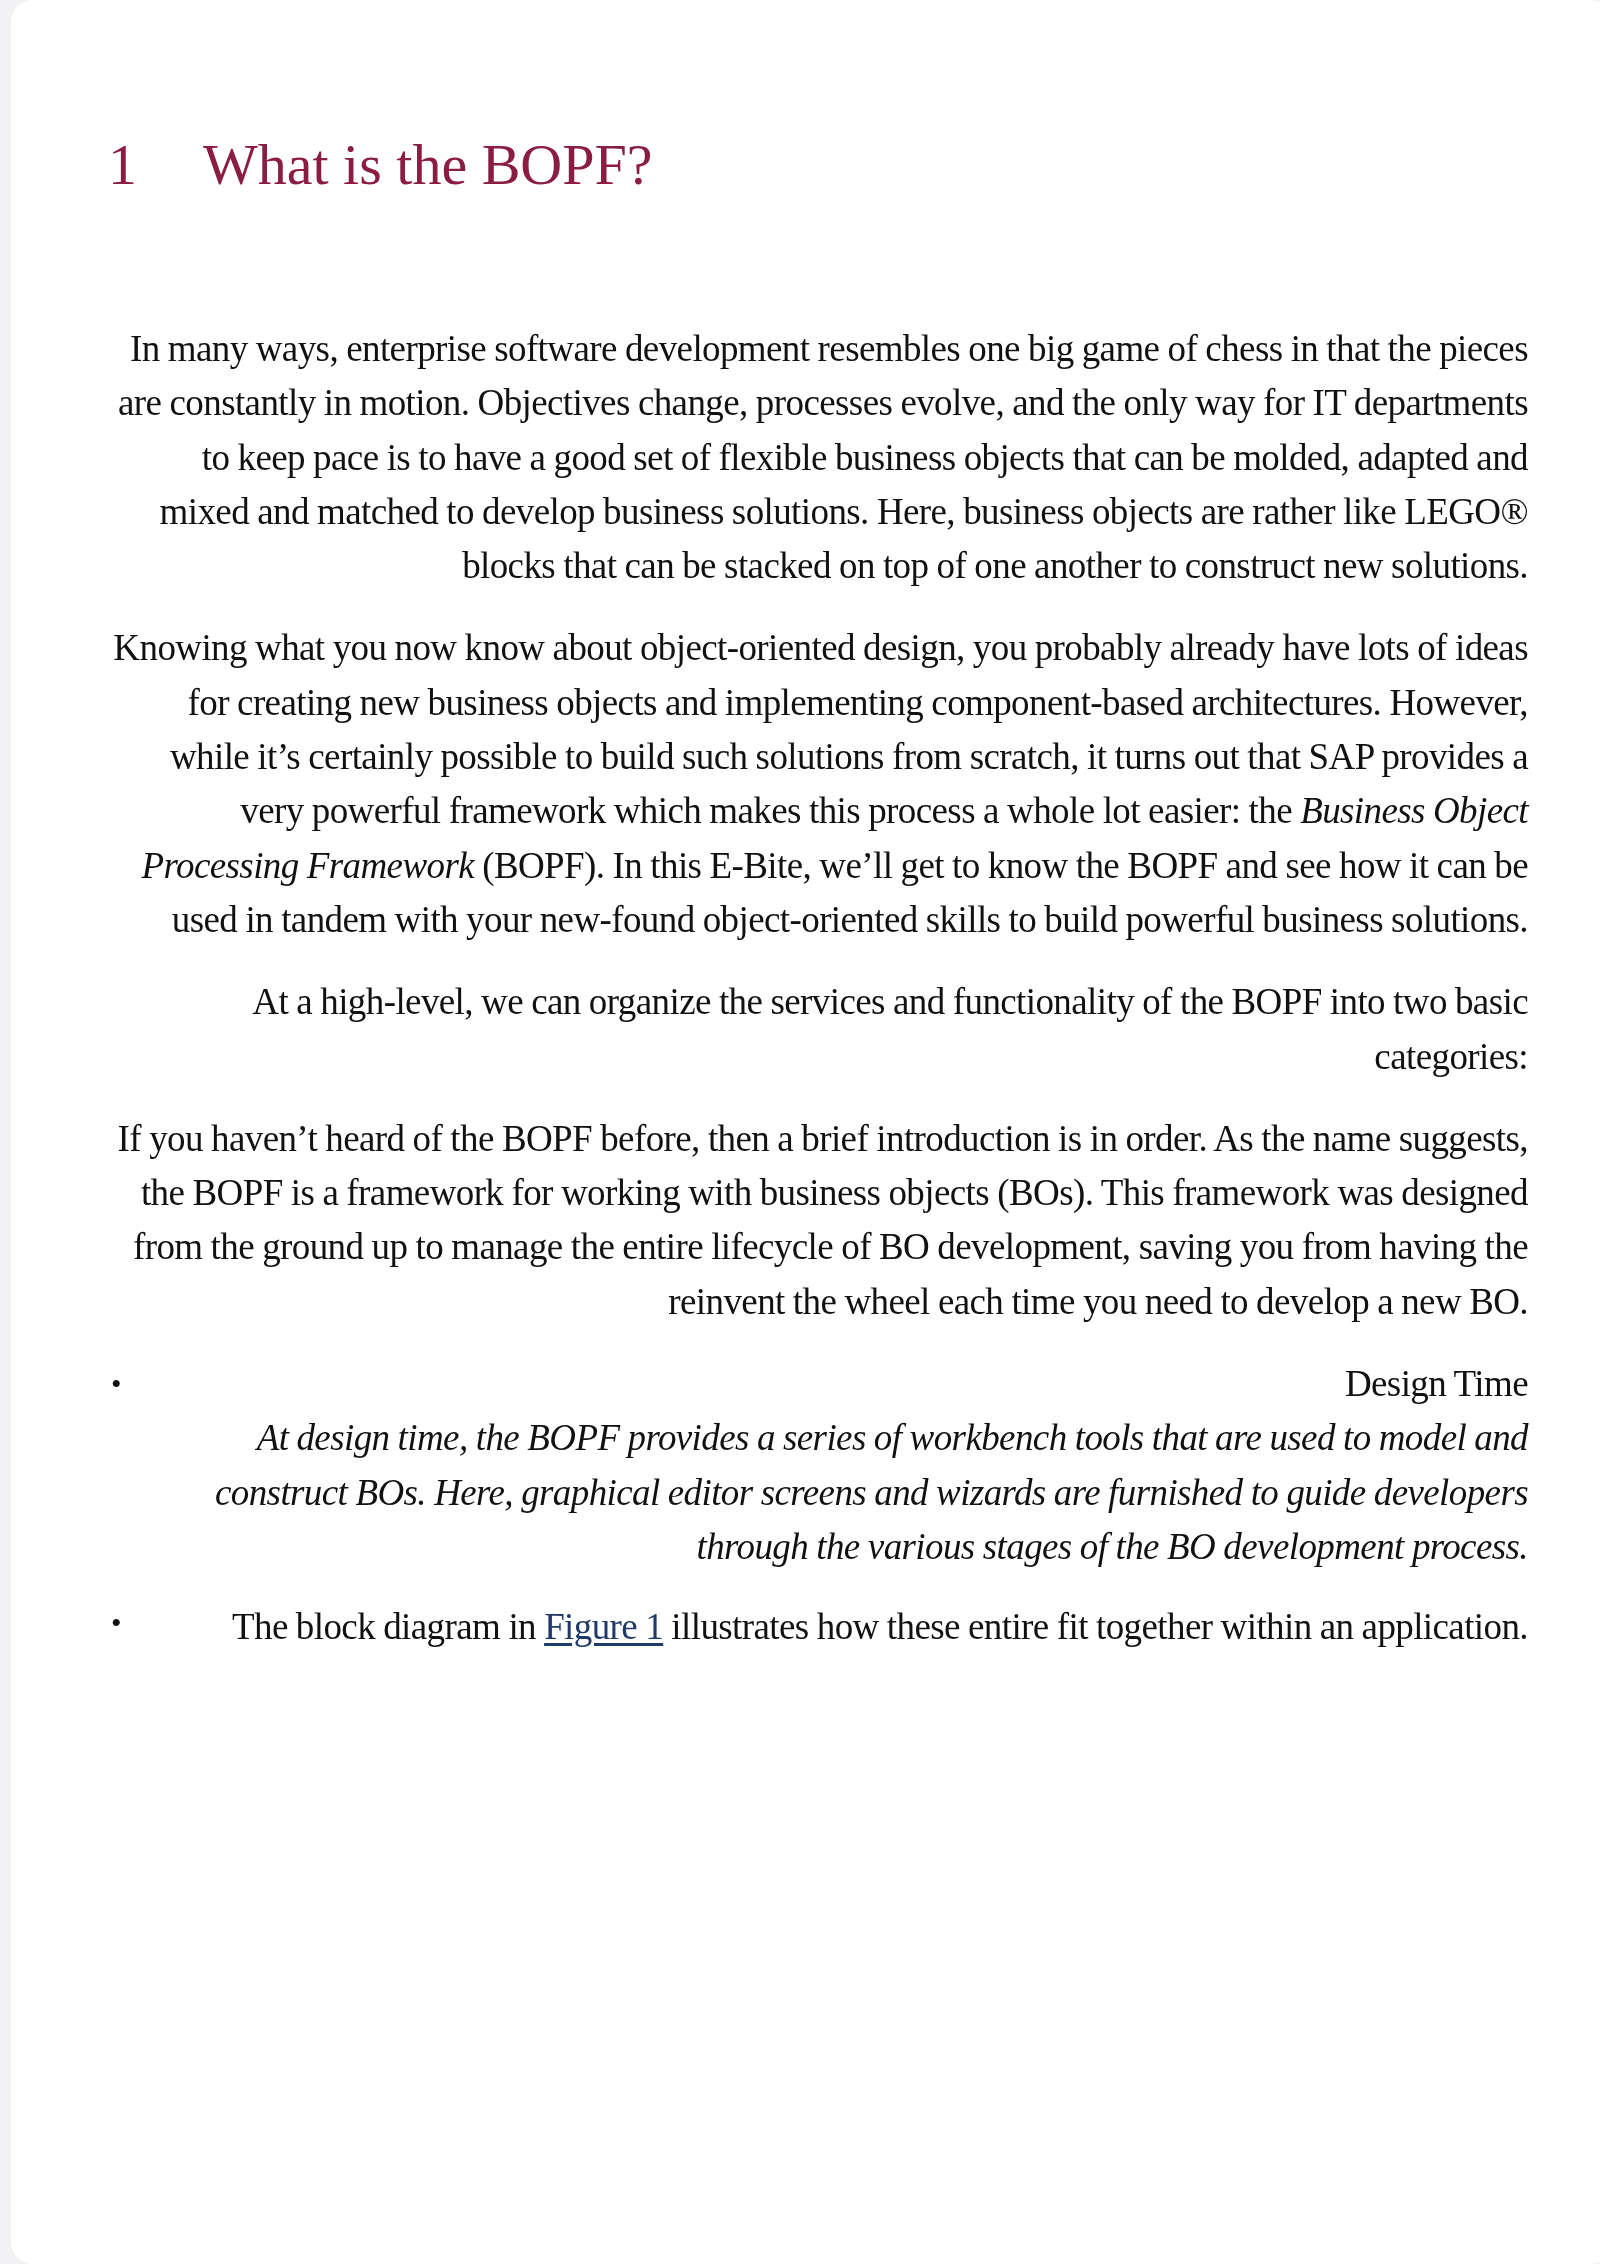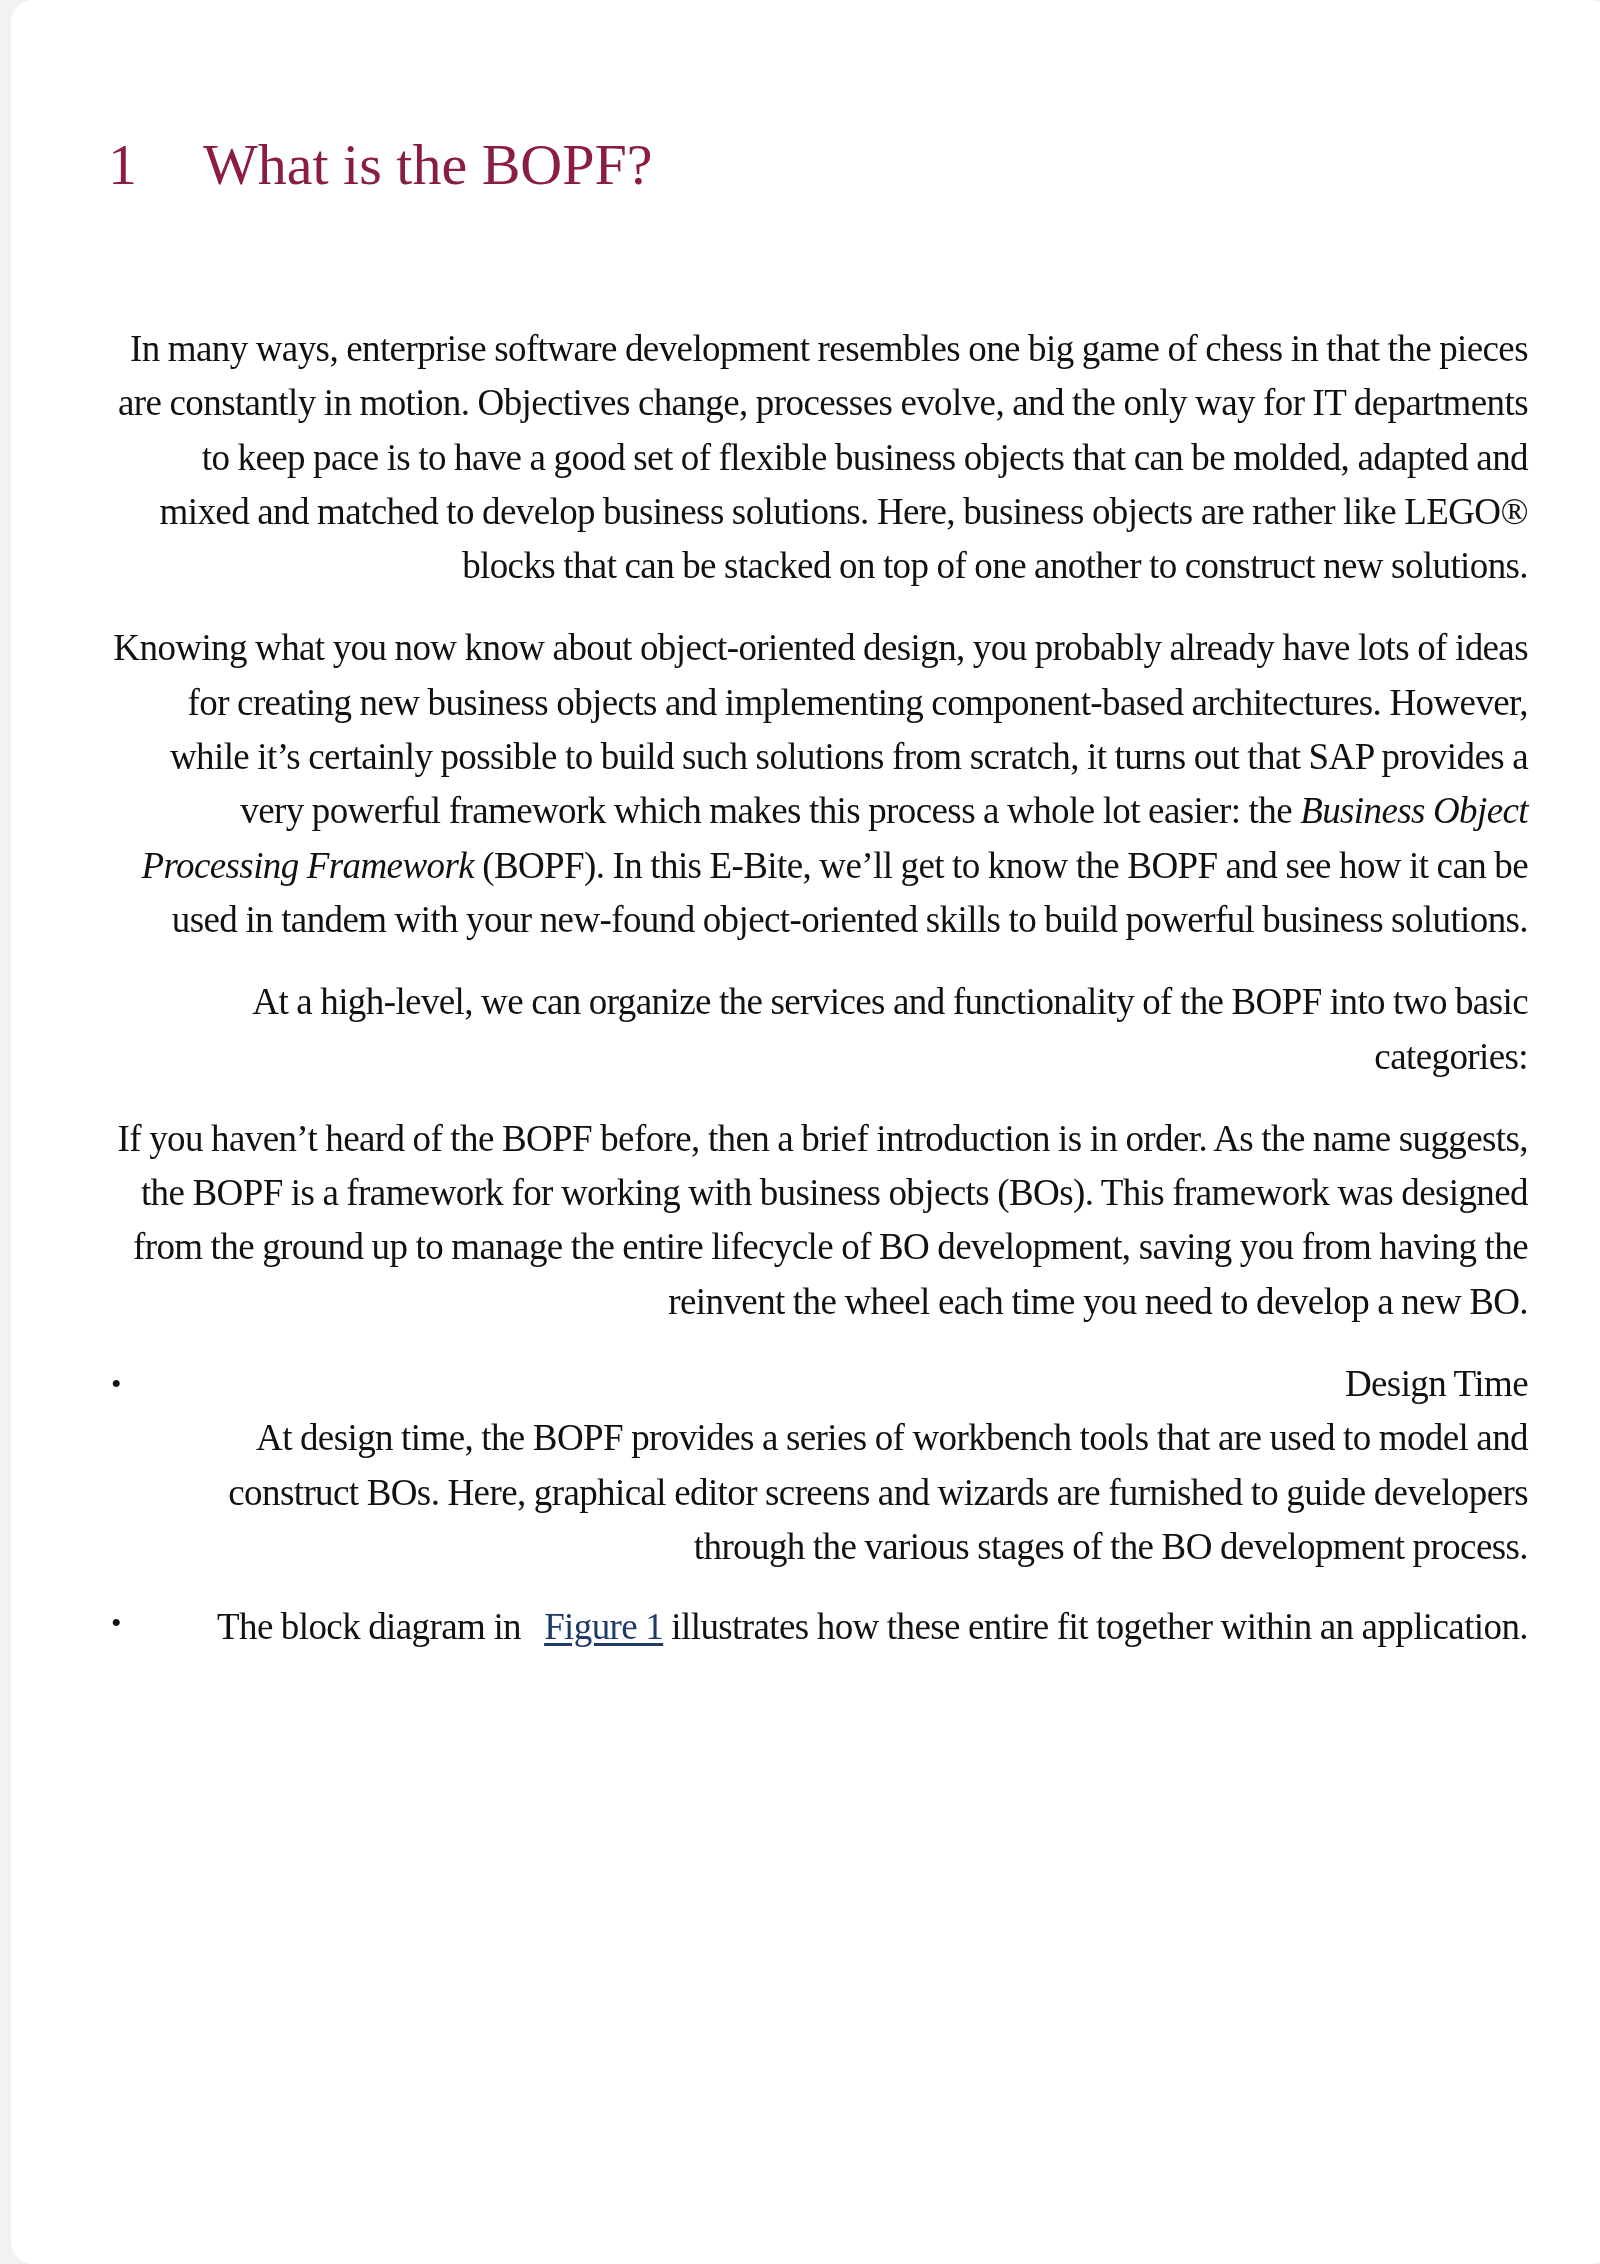"At design time, the BOPF" .desc { font-style: none -> italic }
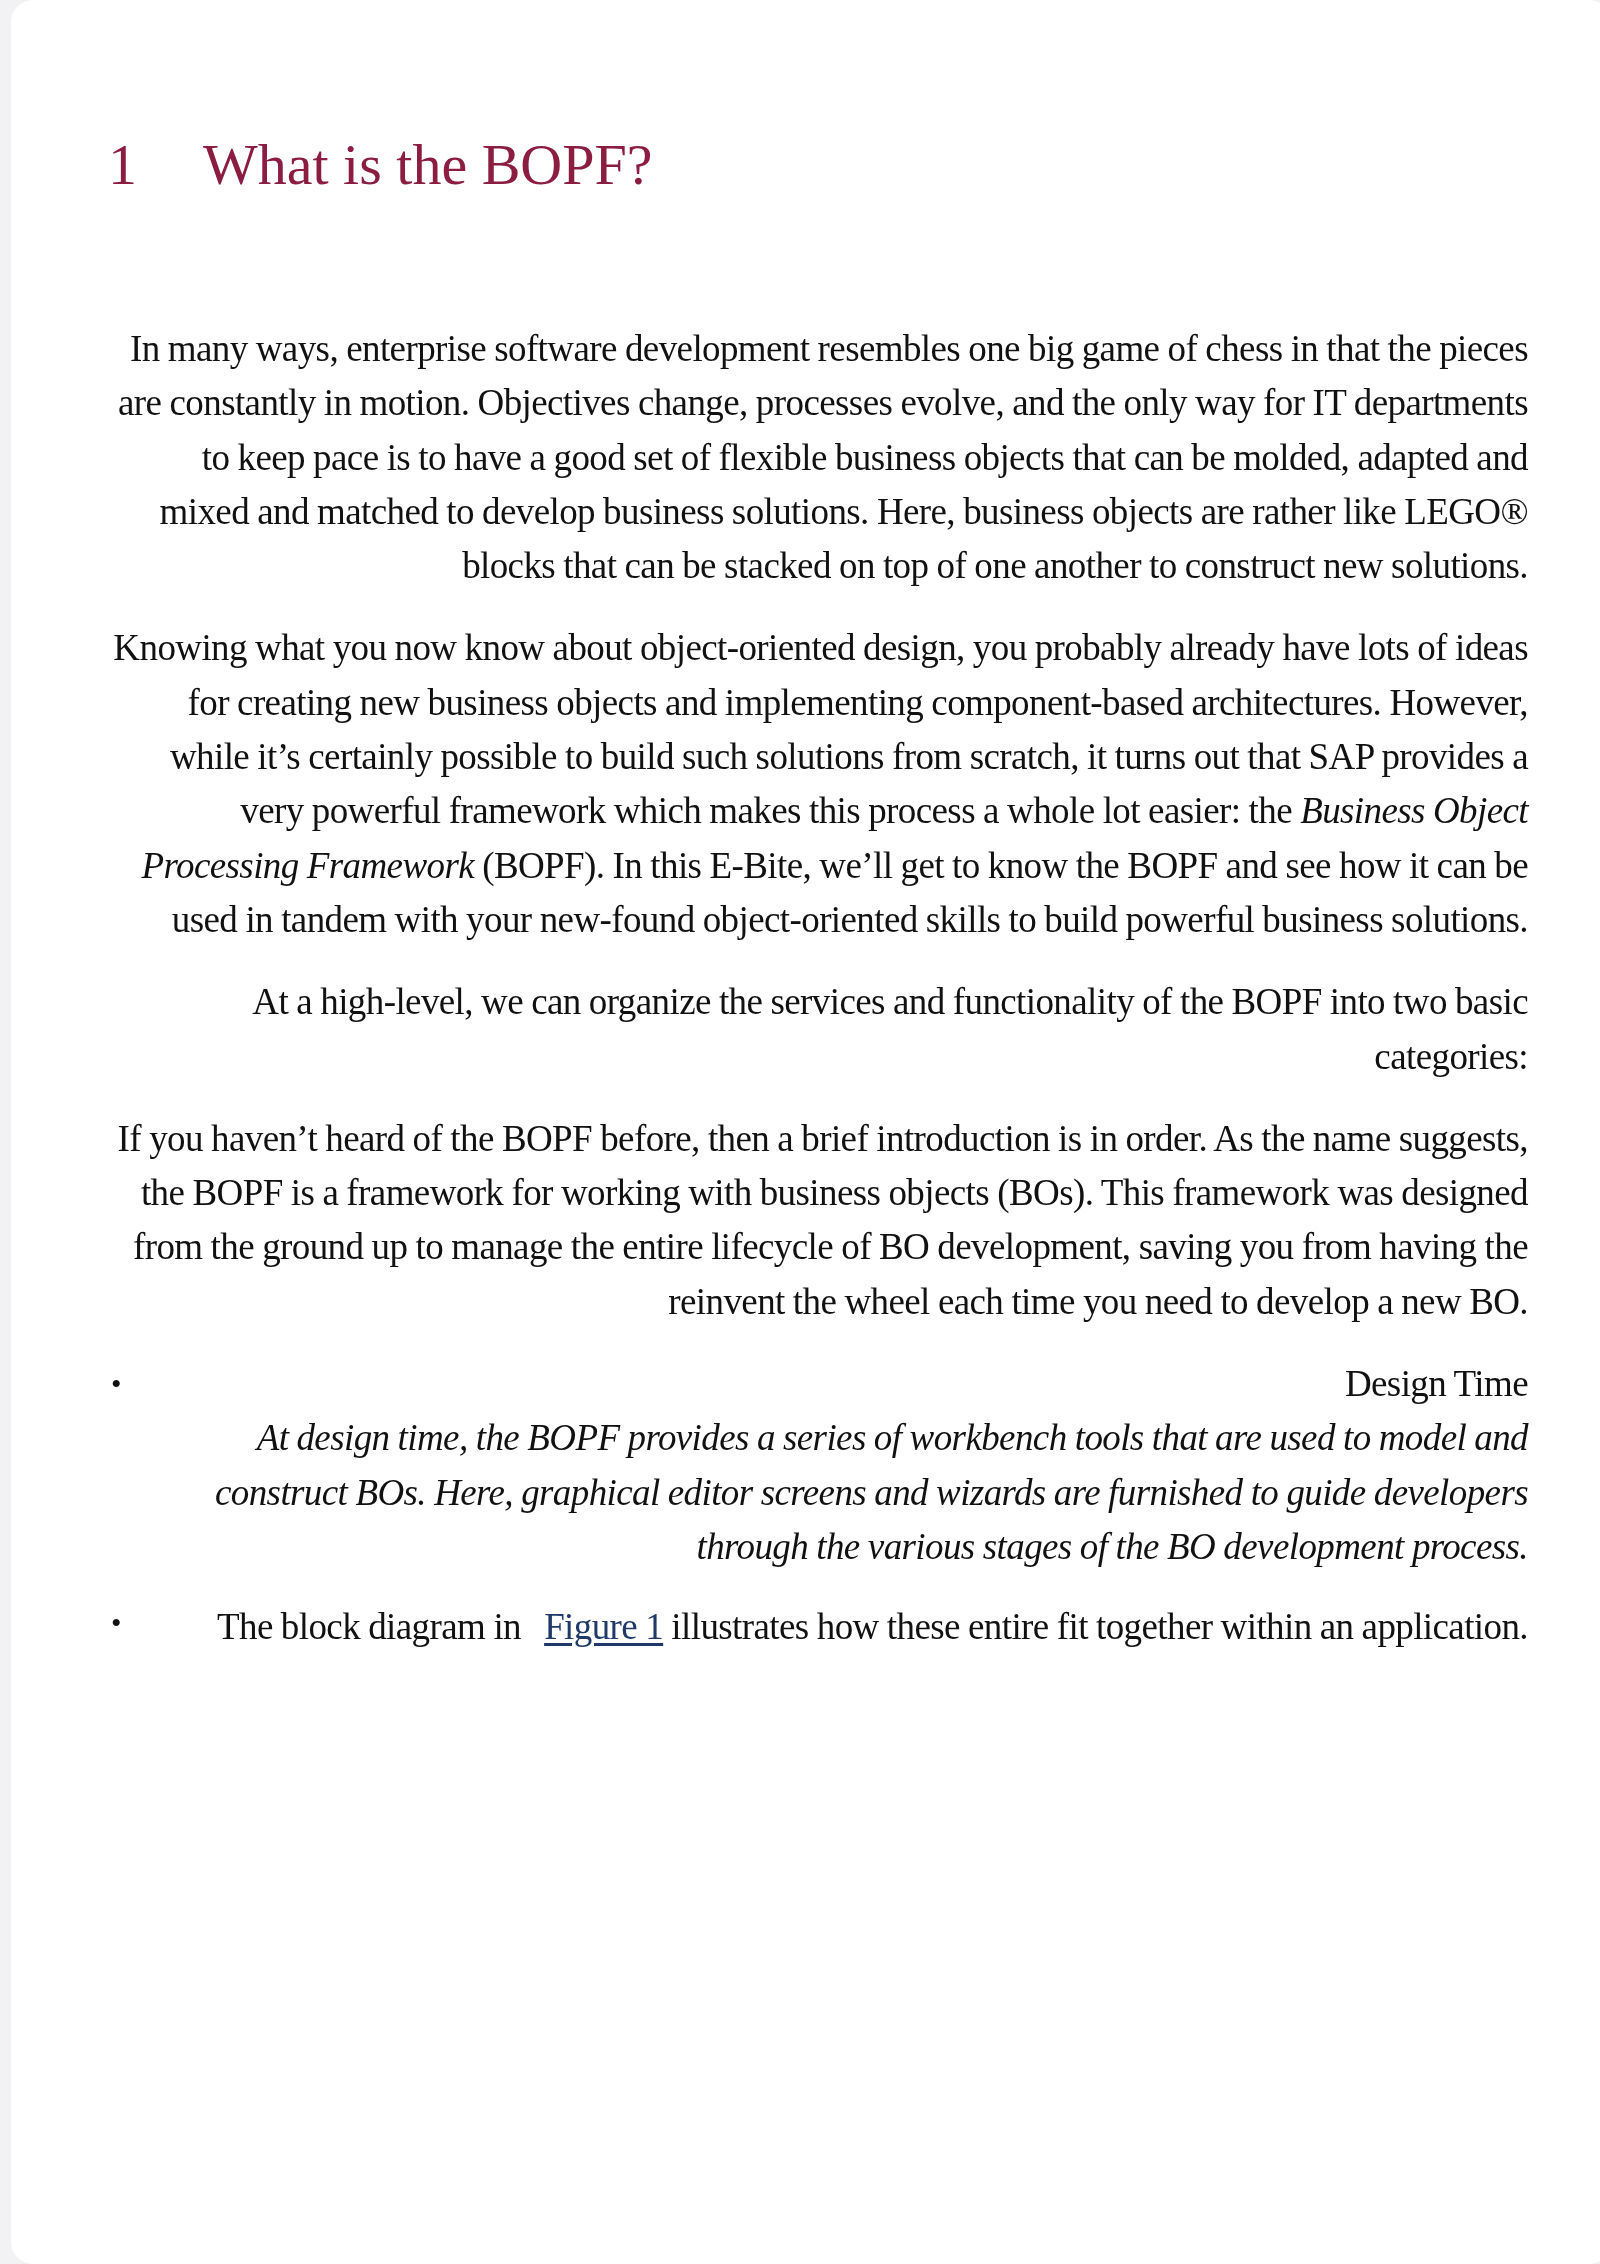"Figure 1" a.figure-link { margin-left: 15px -> none }
